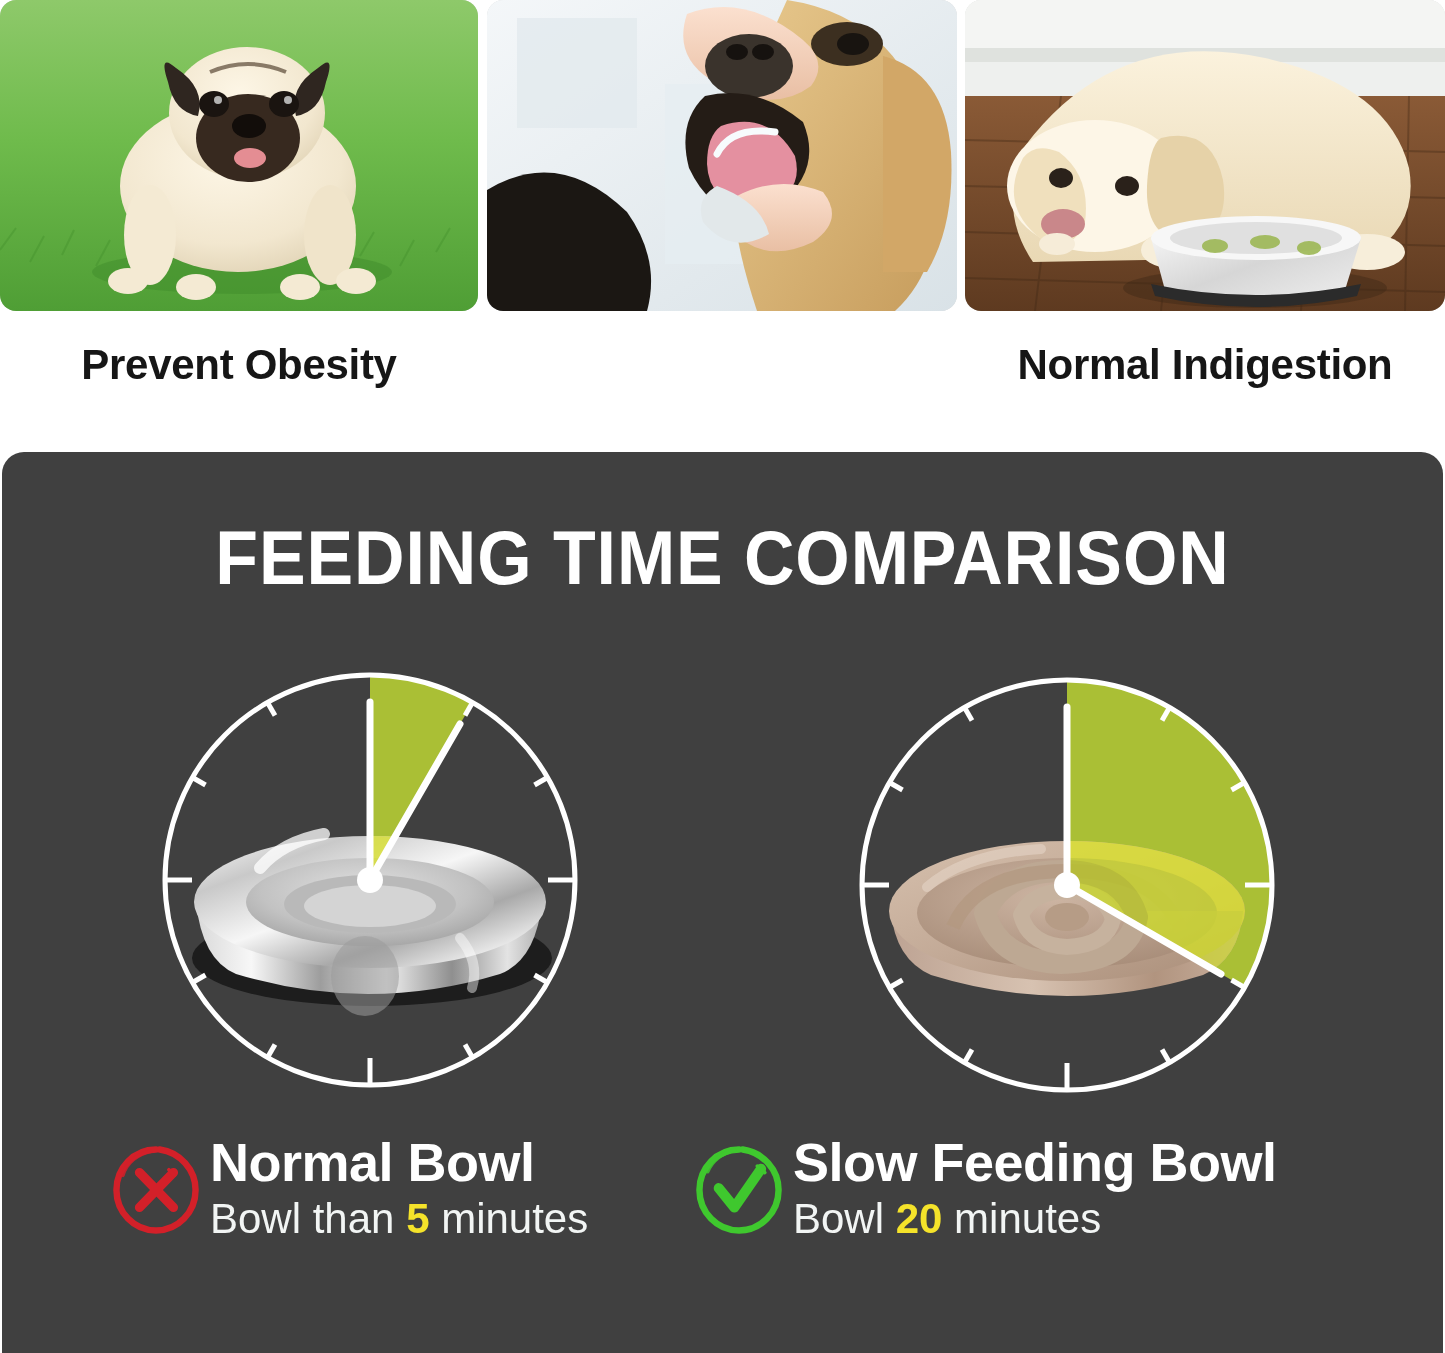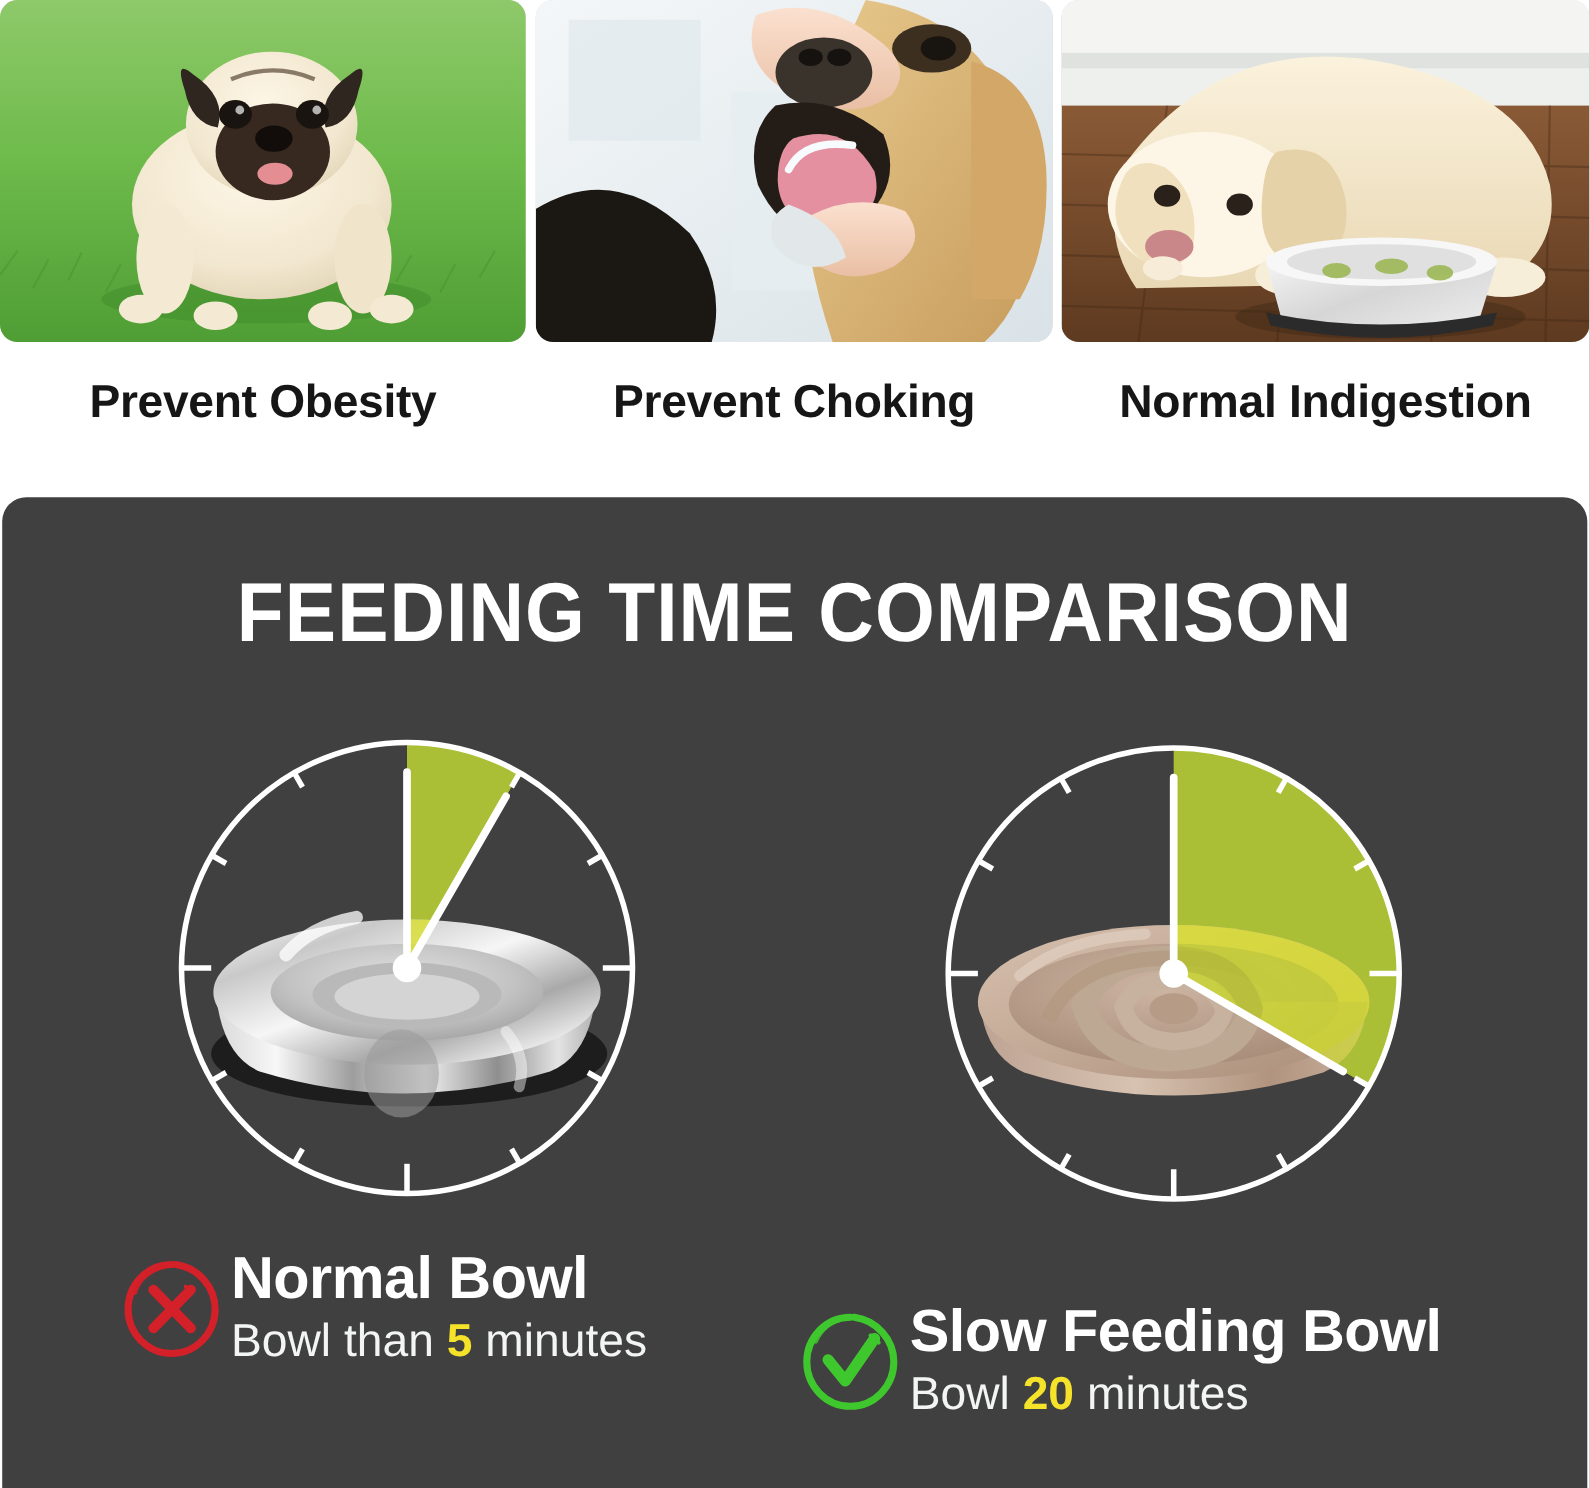"Prevent Choking" div.caption { html: <div>Prevent Choking</div> -> none }
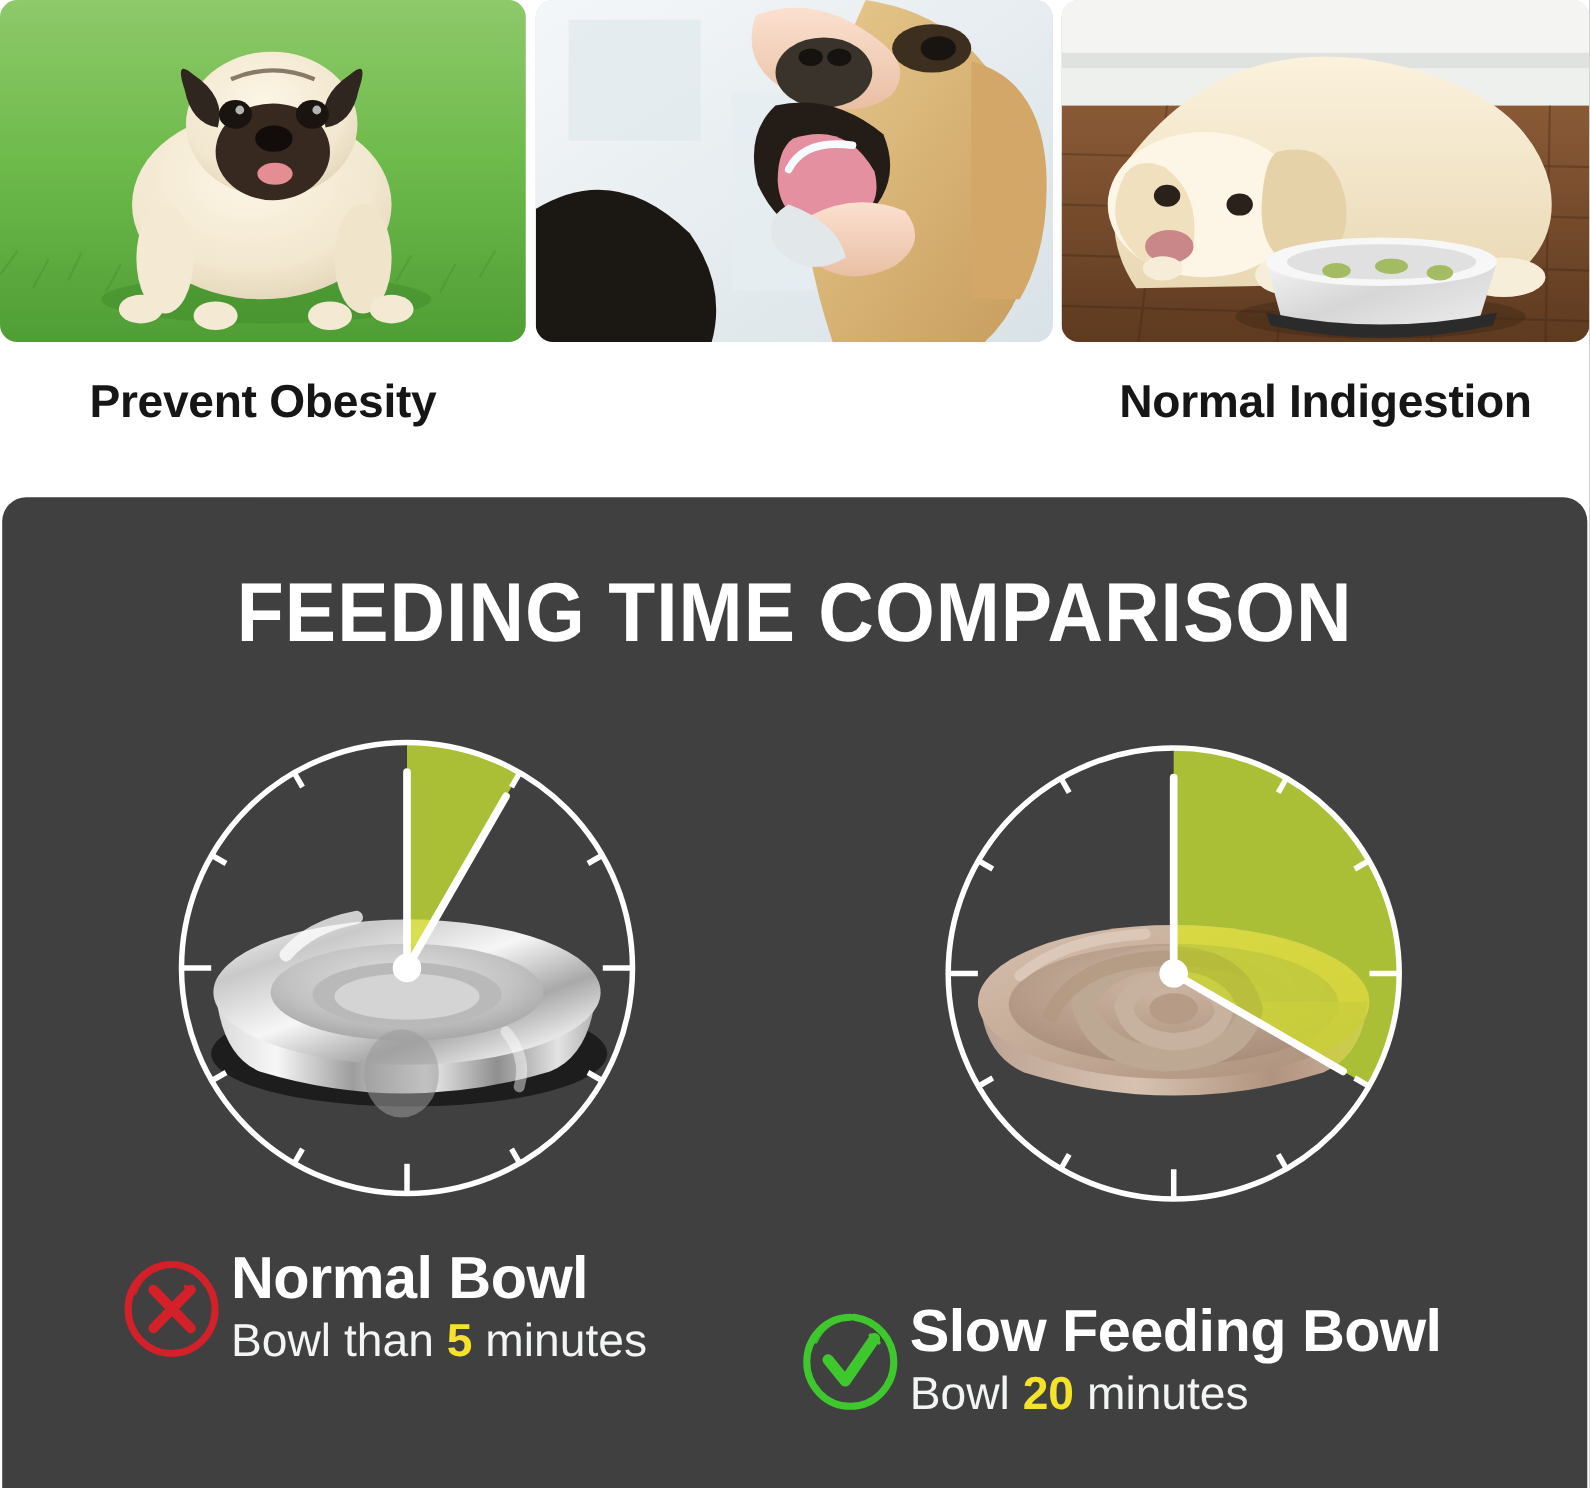"Slow Feeding Bowl" .result-right { left: 725px -> 691px; margin-top: 48px -> none }
